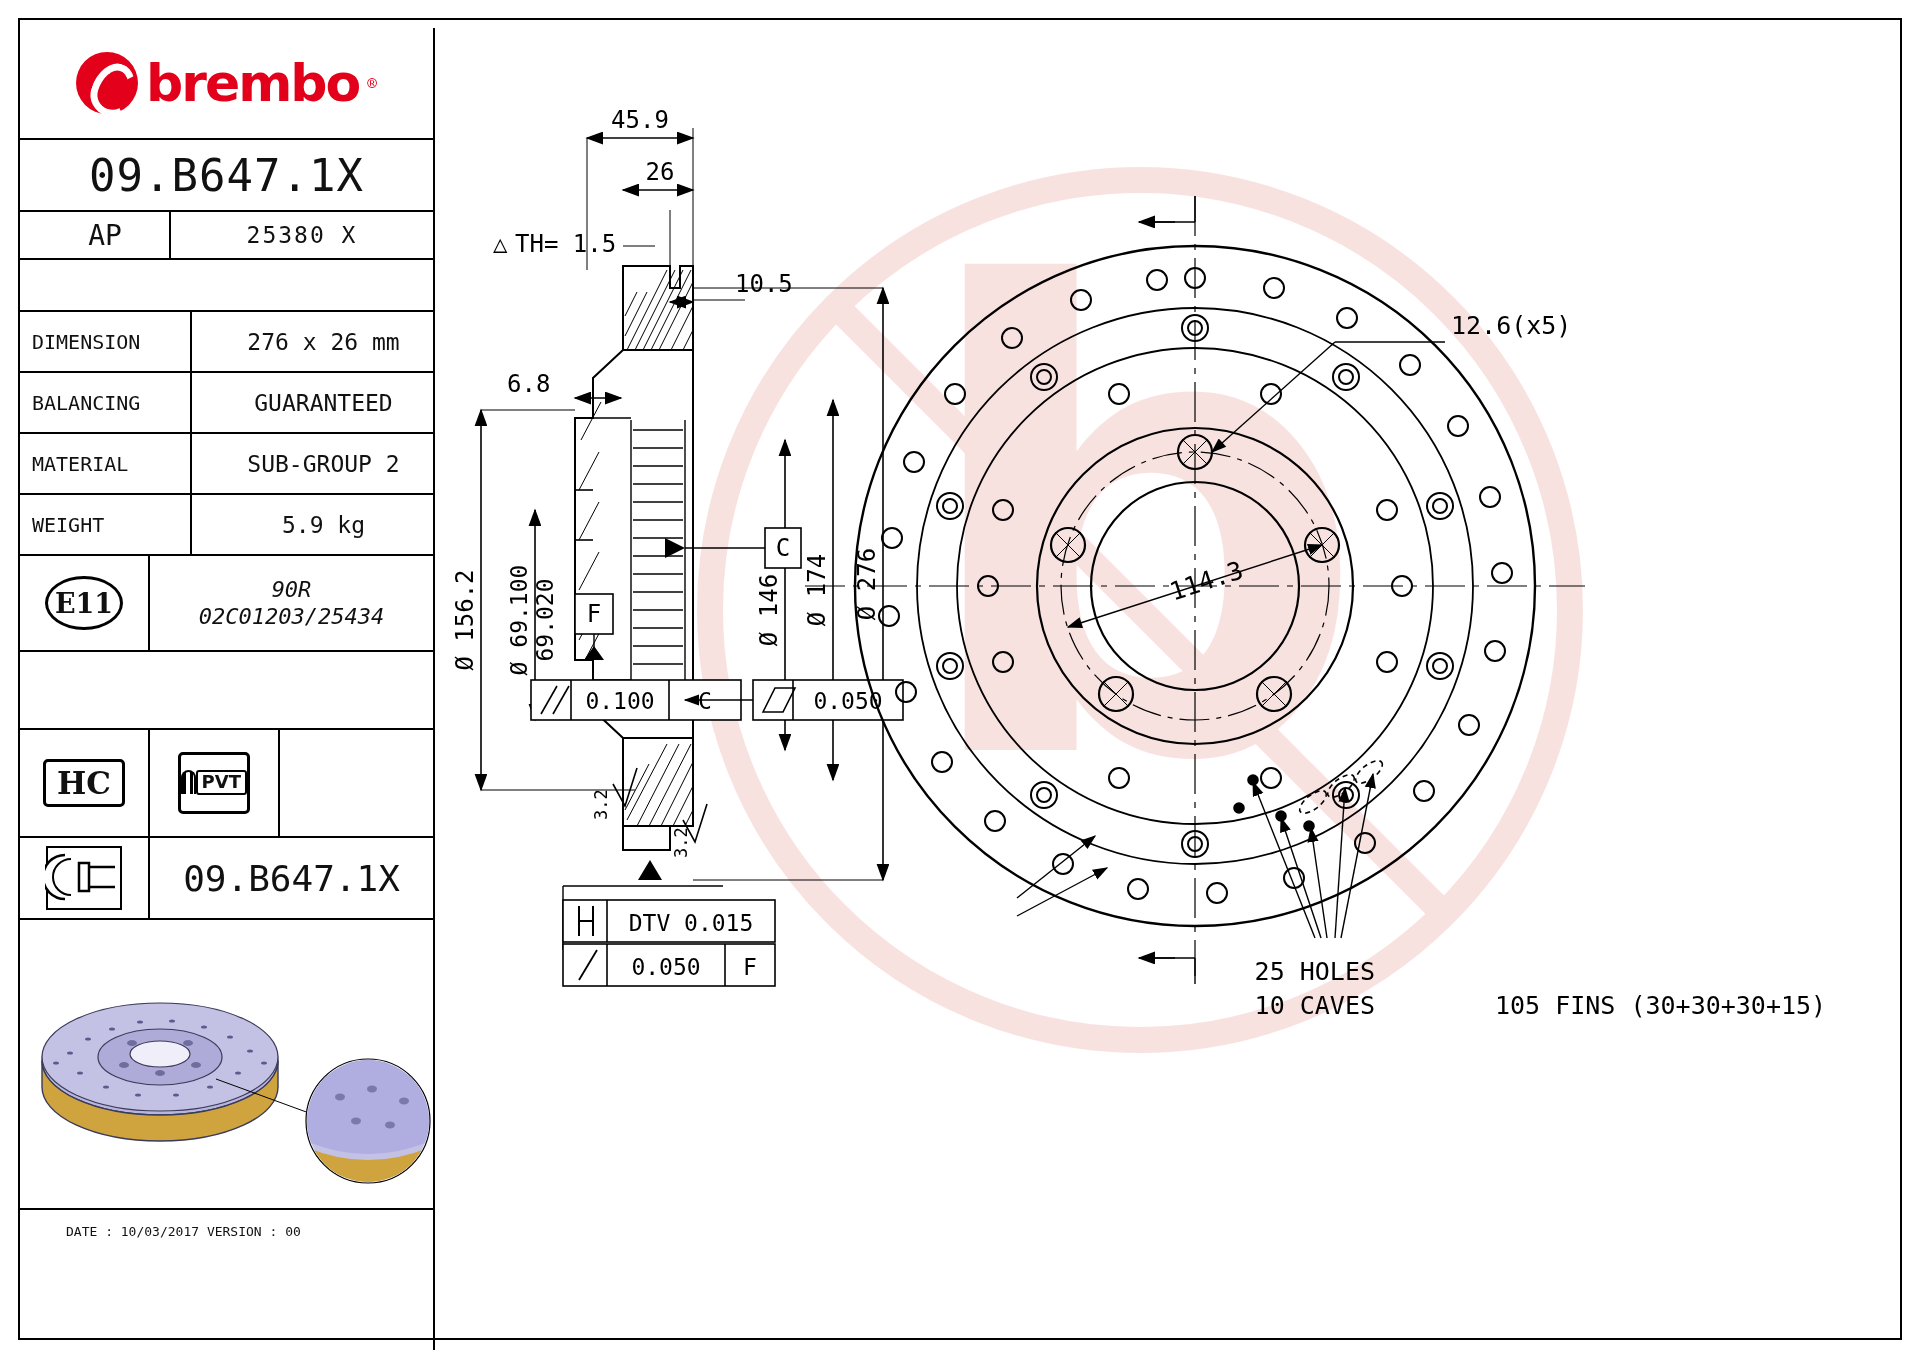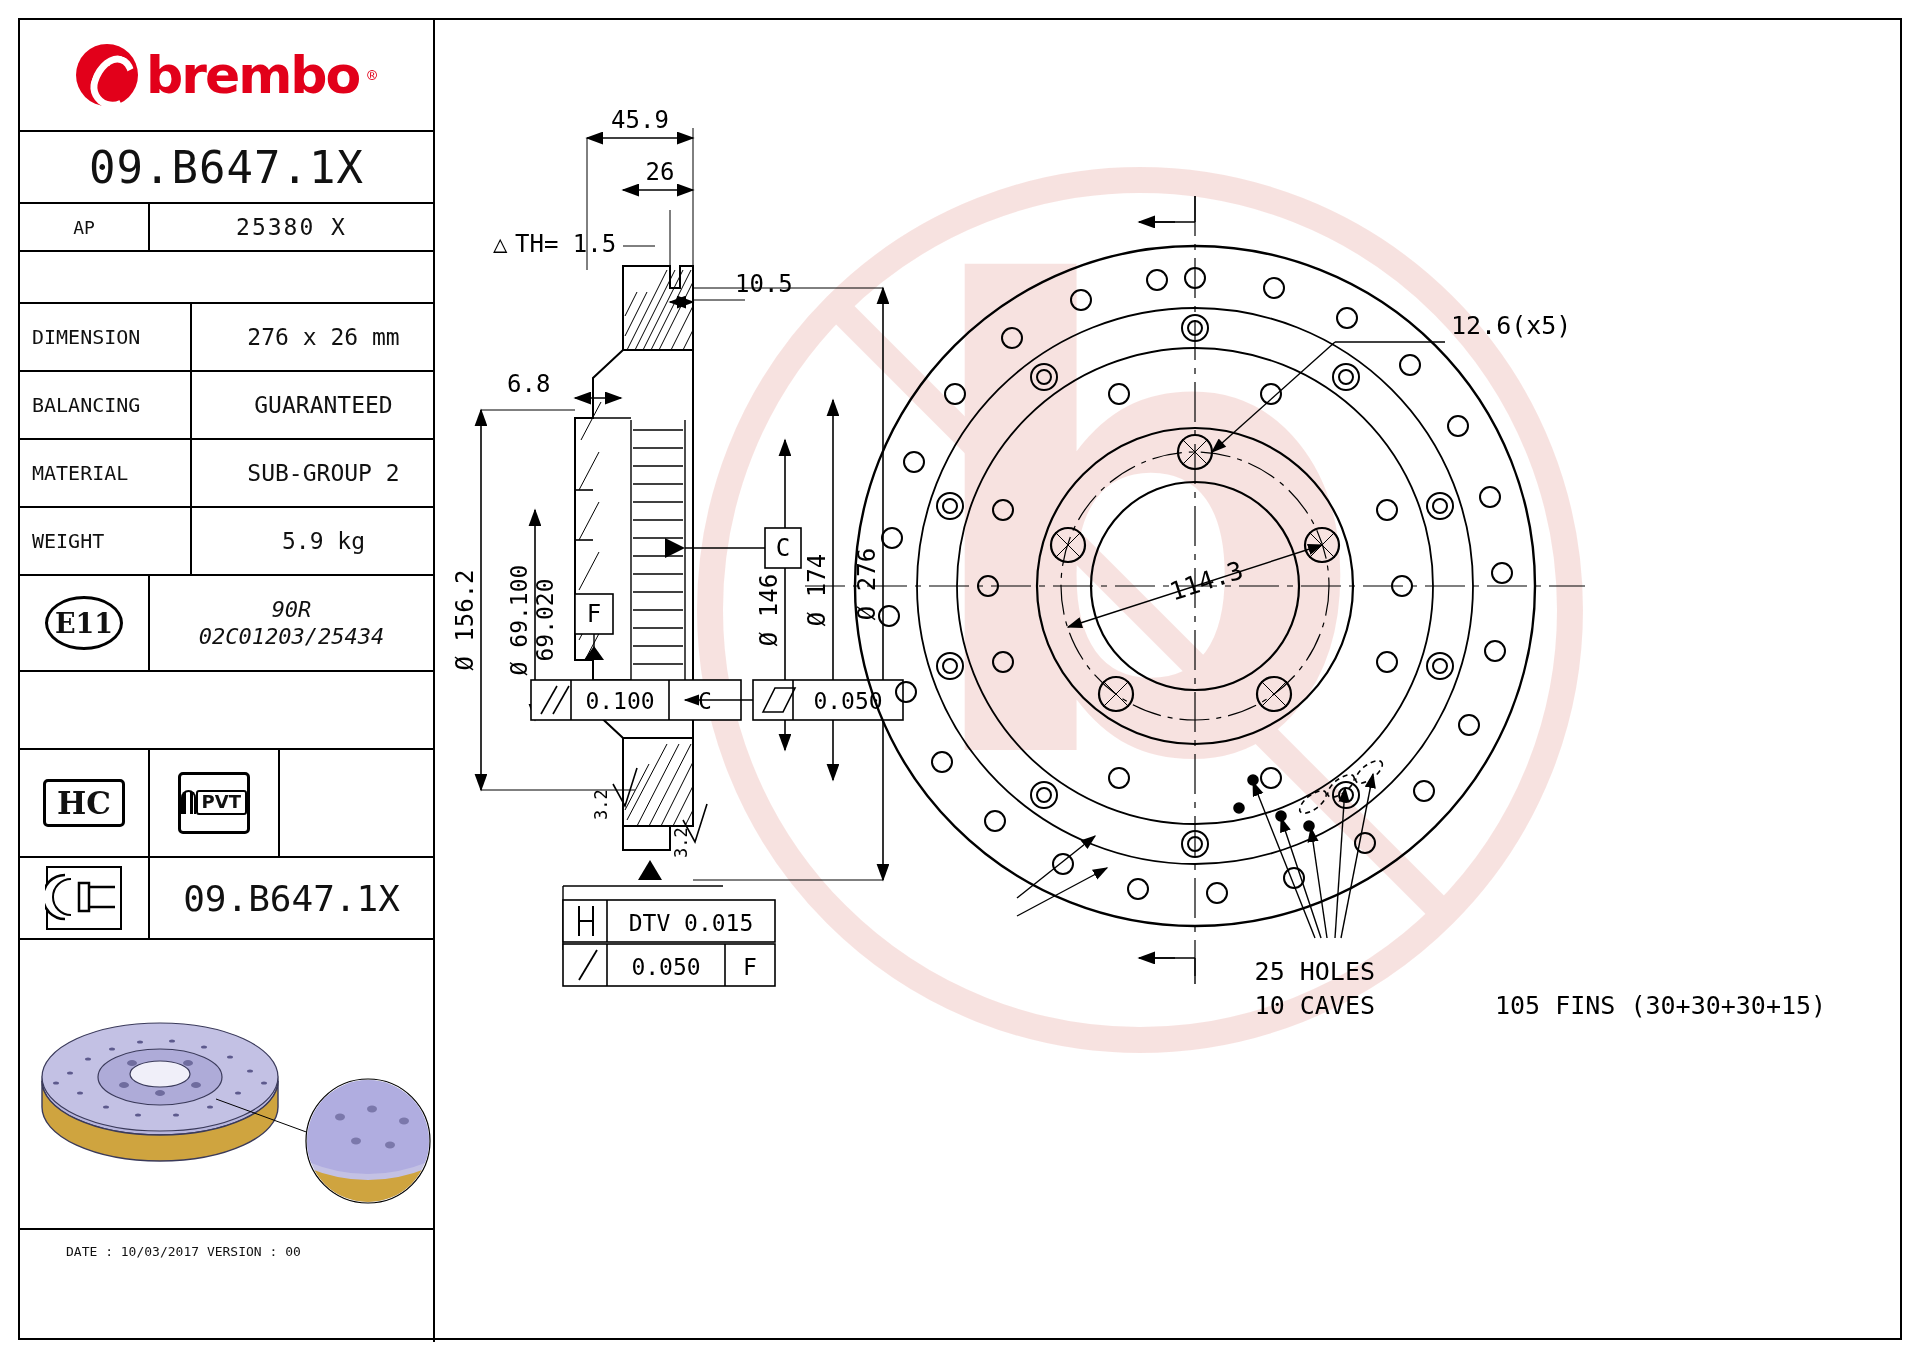"brembo" .tbl { top: 0 -> 8px }
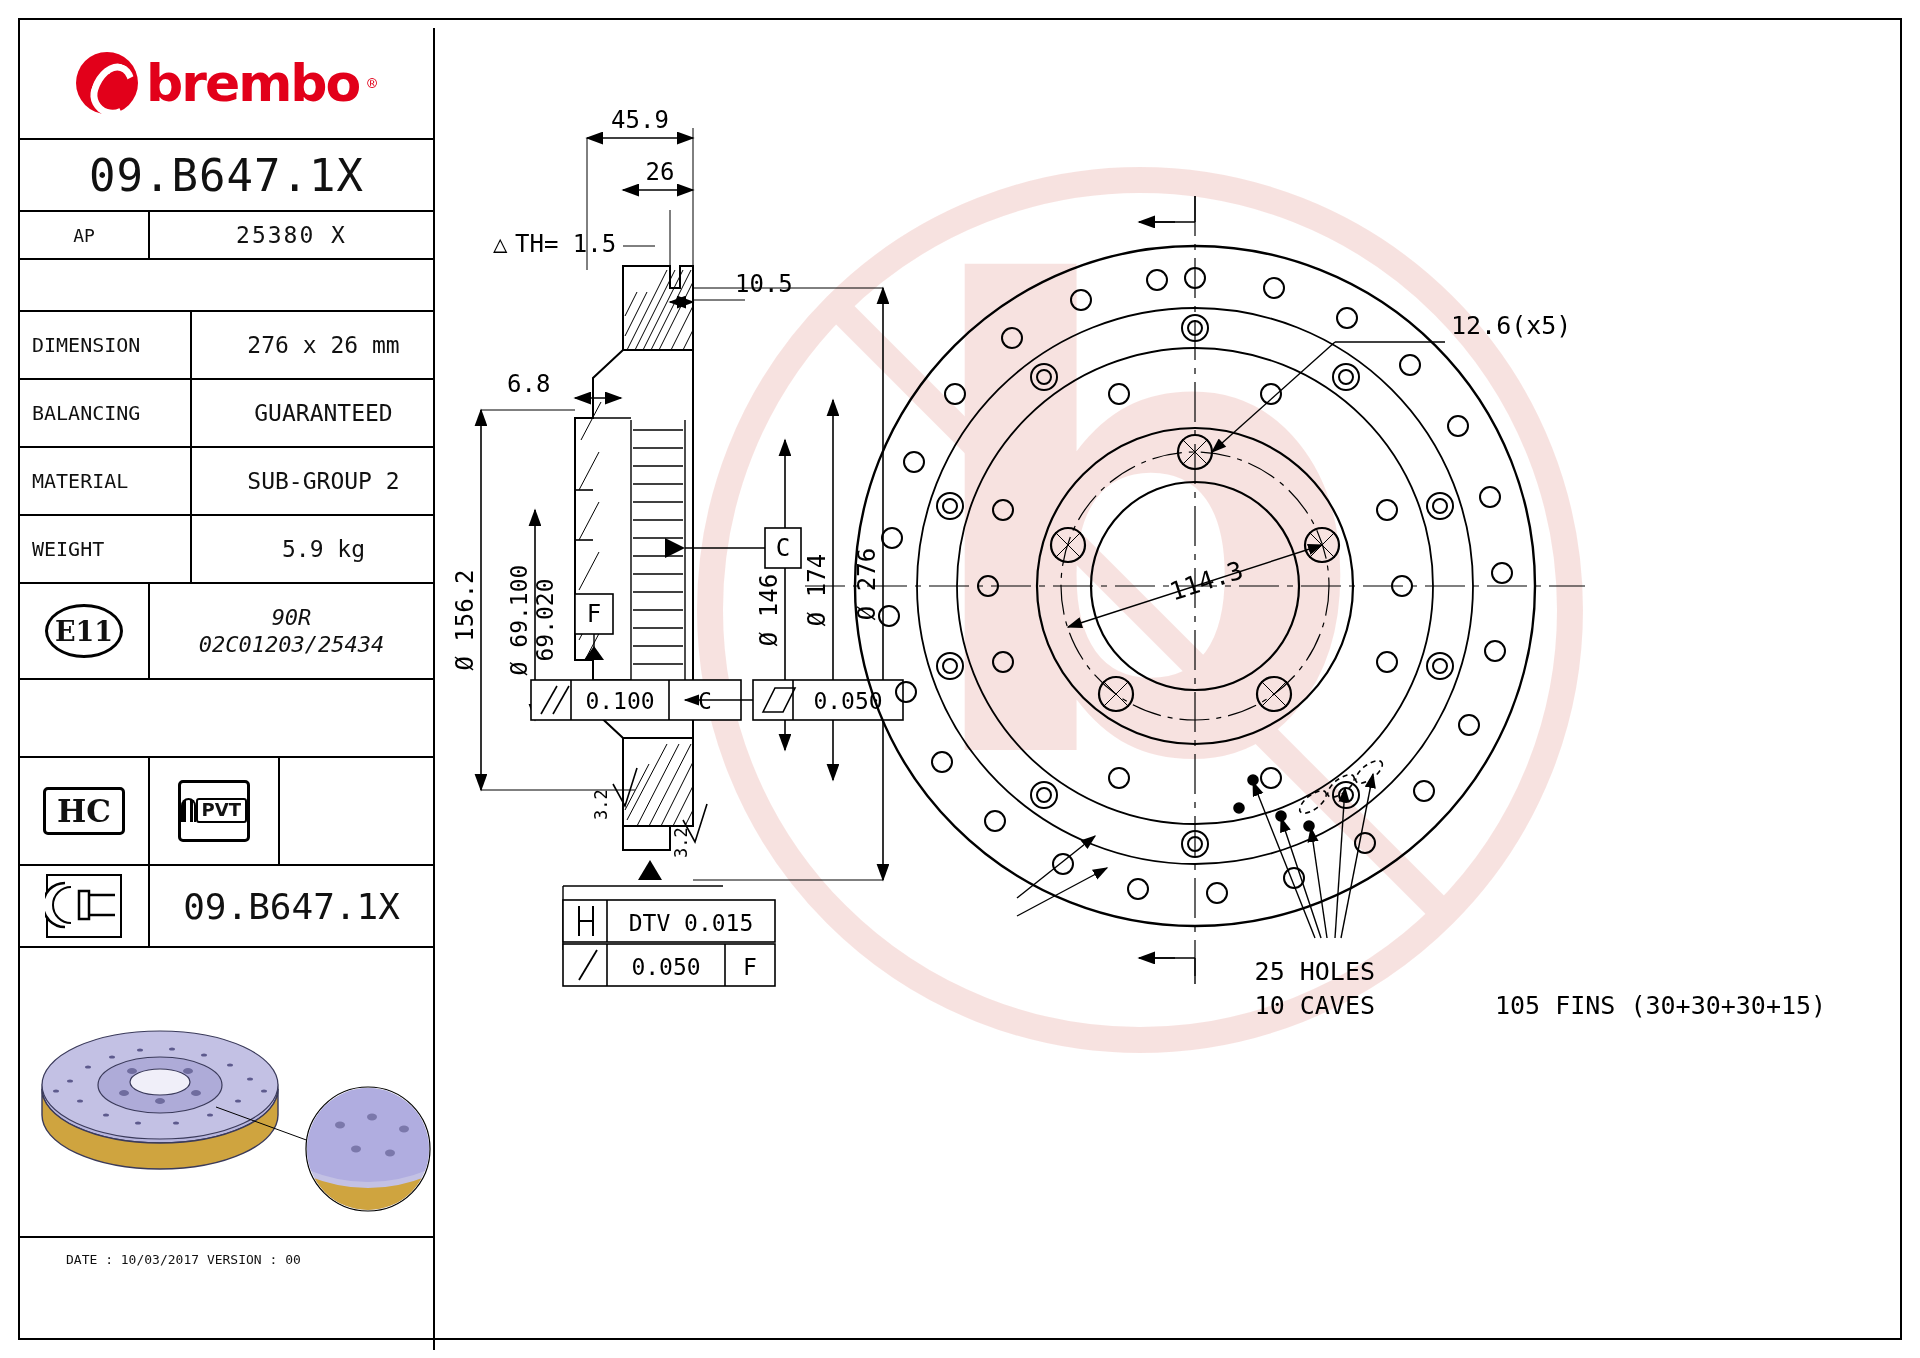"AP" .ap-left { font-size: 18px -> 28px; padding-left: none -> 21px }
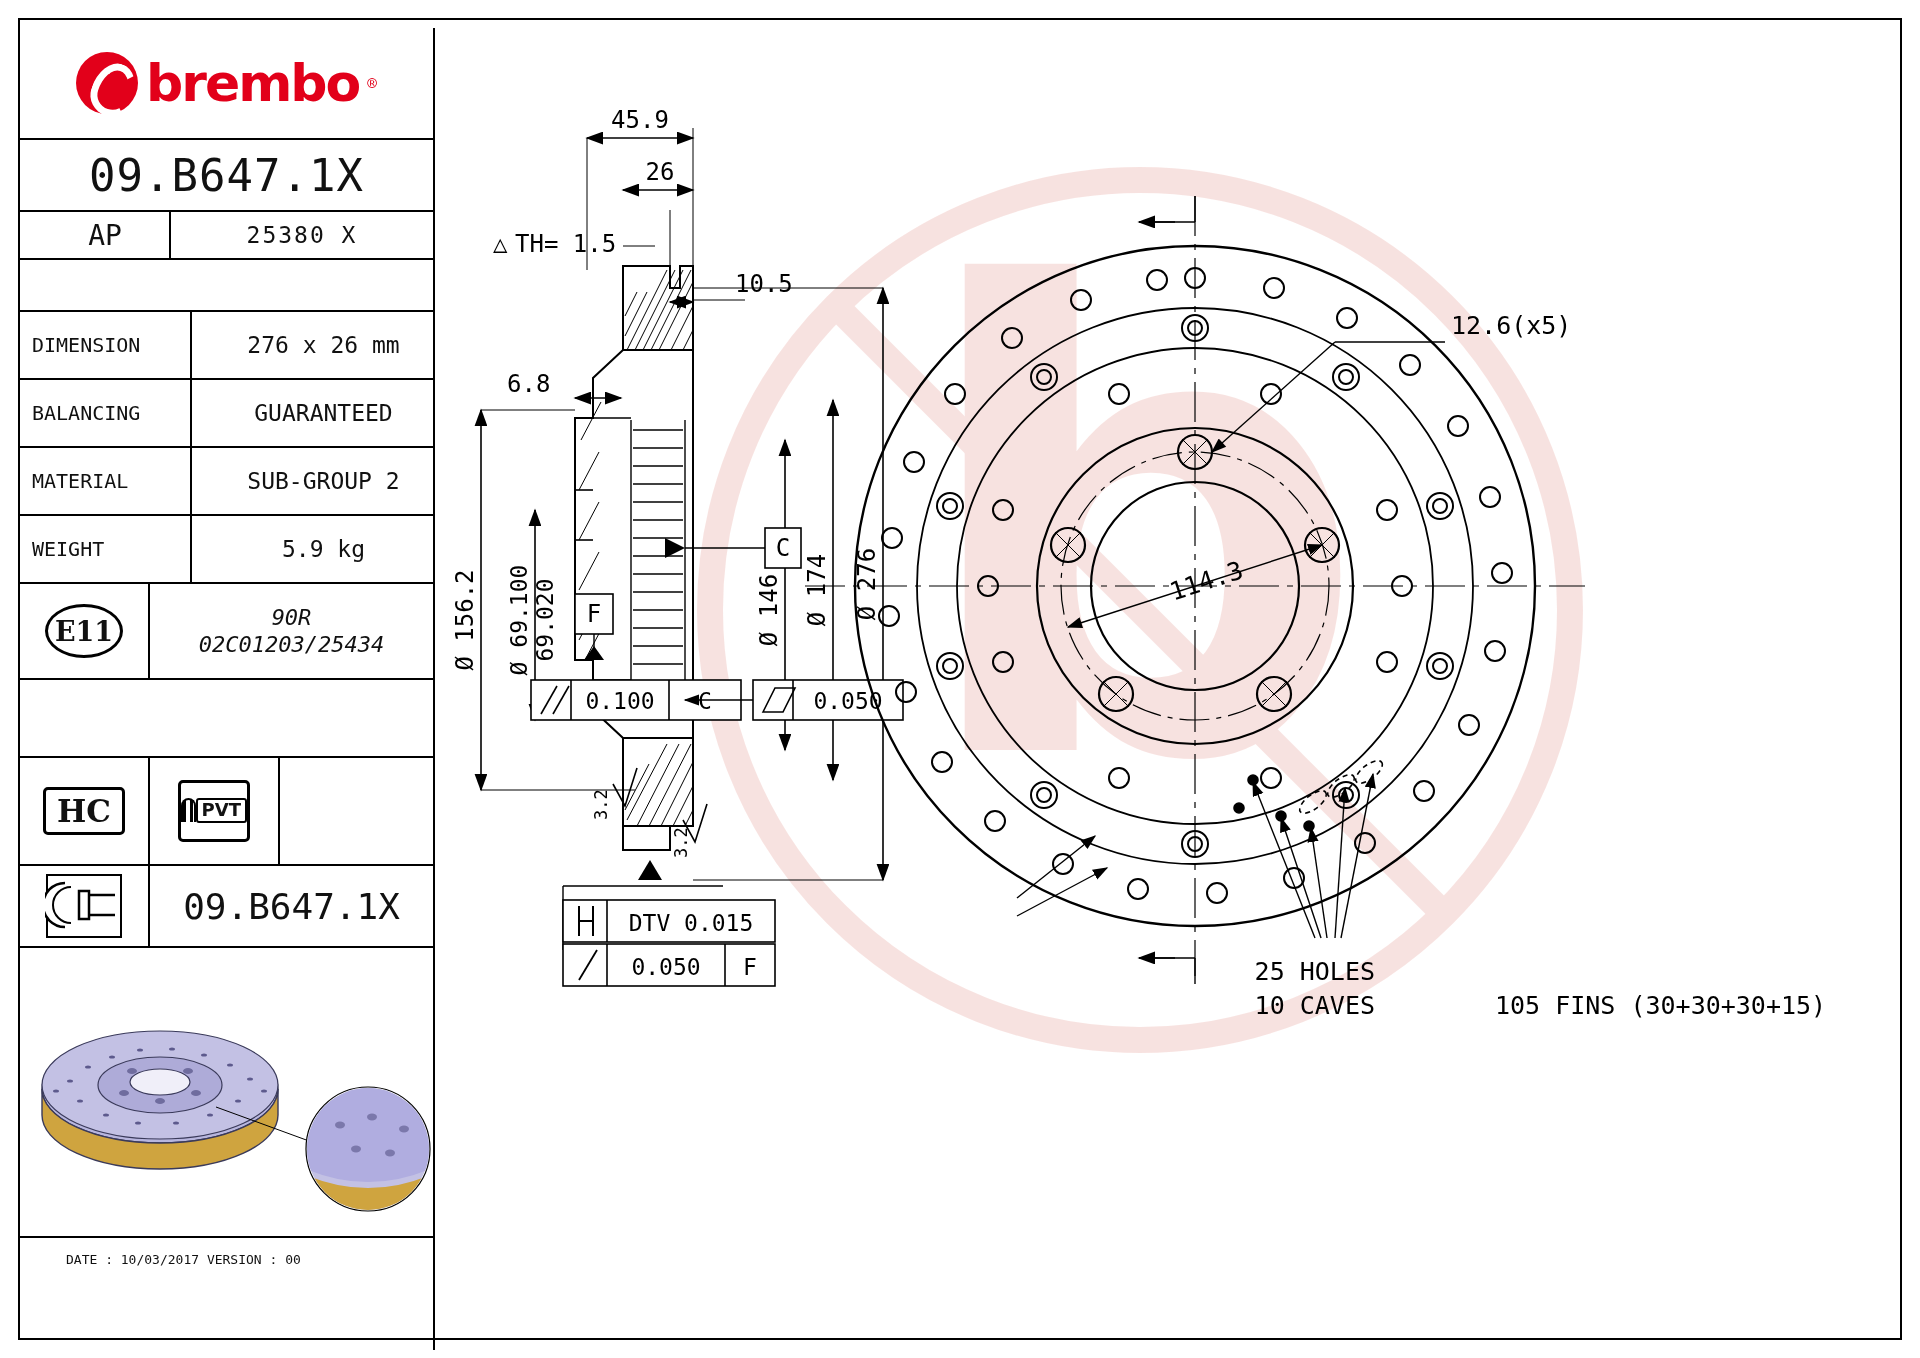"DIMENSION" .spec-row { height: 68px -> 61px }
